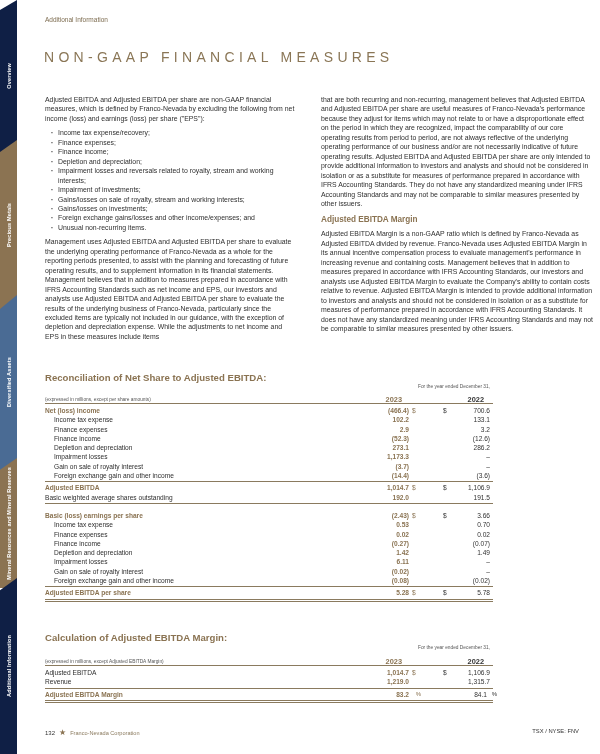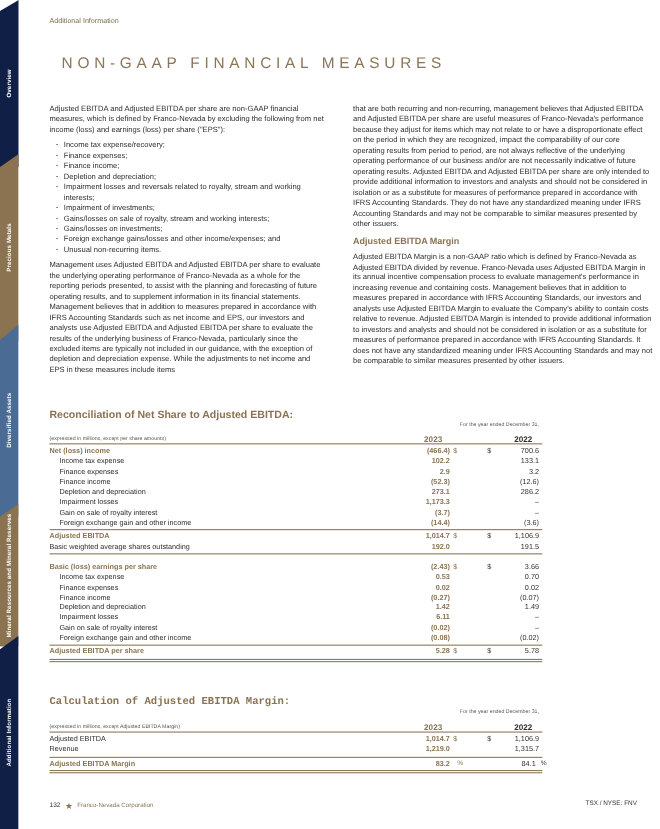"NON-GAAP FINANCIAL MEASURES" .page-title { margin-left: 12px -> none }
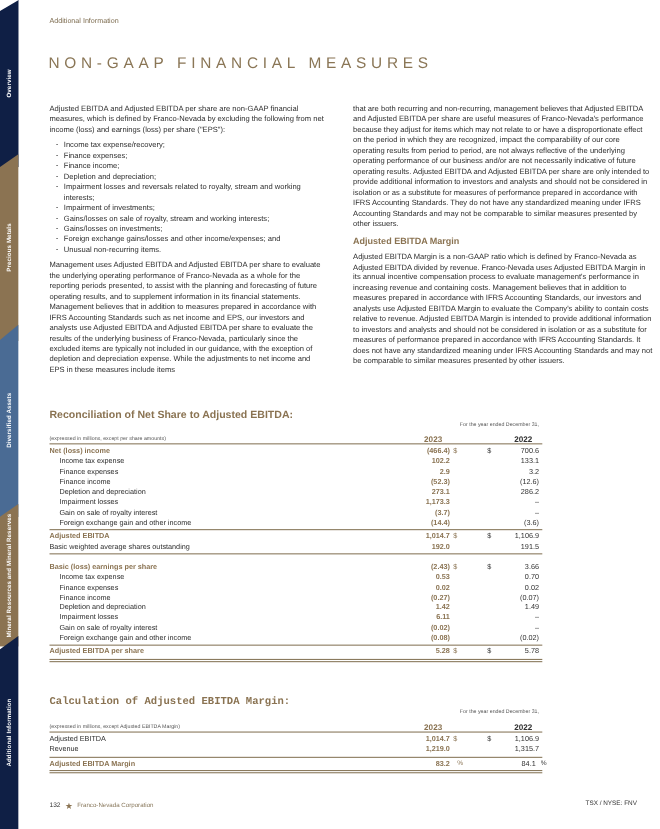"Calculation of Adjusted EBITDA Margin:" .t2-title { font-family: Liberation Mono, monospace -> none }
